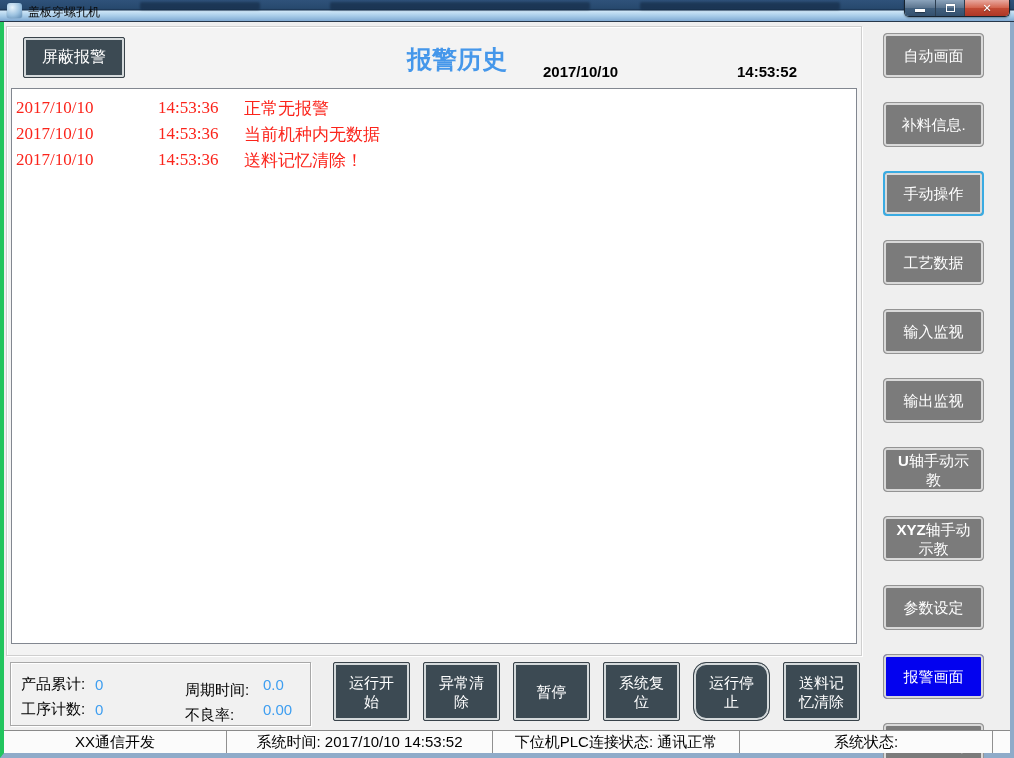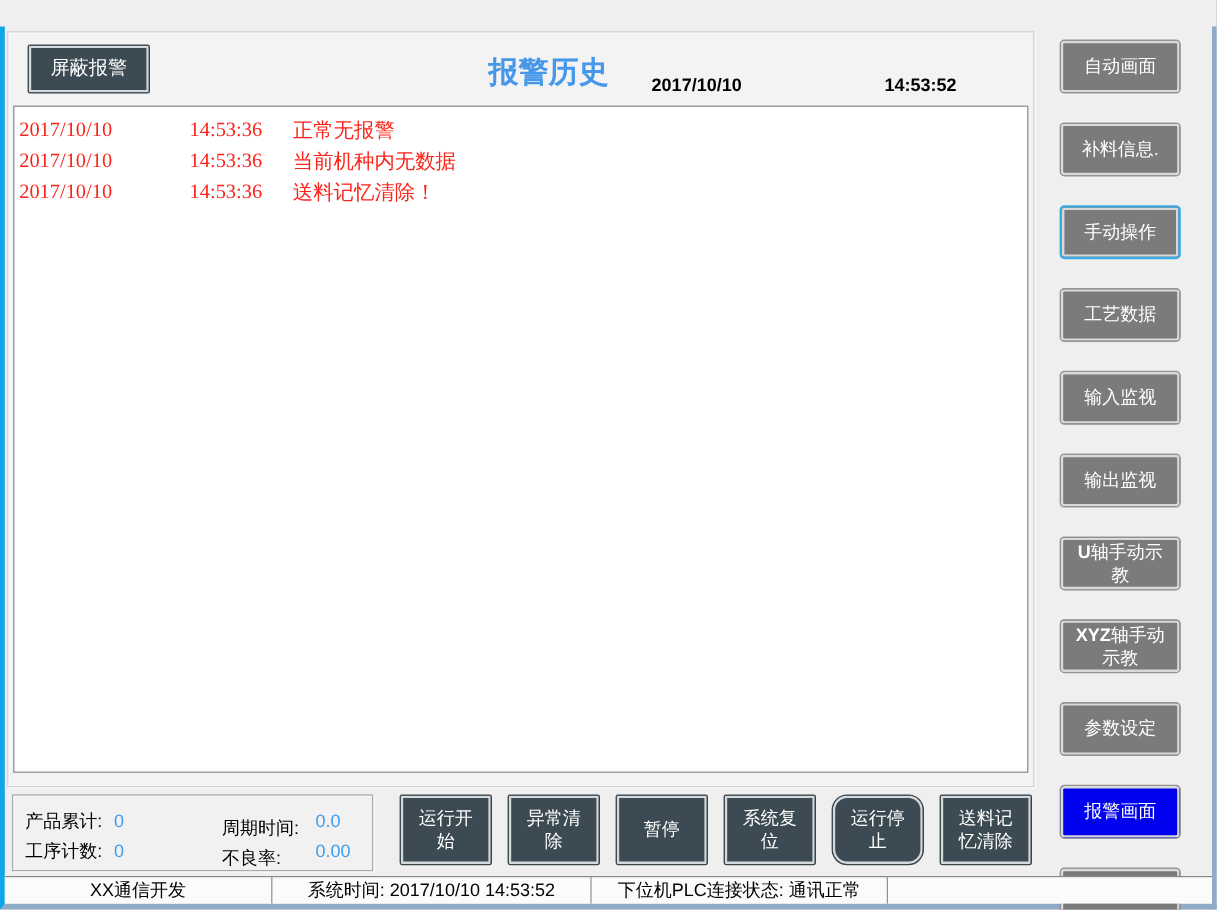"盖板穿螺孔机" div.titlebar { html: none -> <div> <div></div> <div></div> <div></div> <div></div> <span>盖板穿螺孔机</span> <div> <div> <span></span> </div> <div> <span></span> </div> <div> <span>✕</span> </div> </div> </div> }
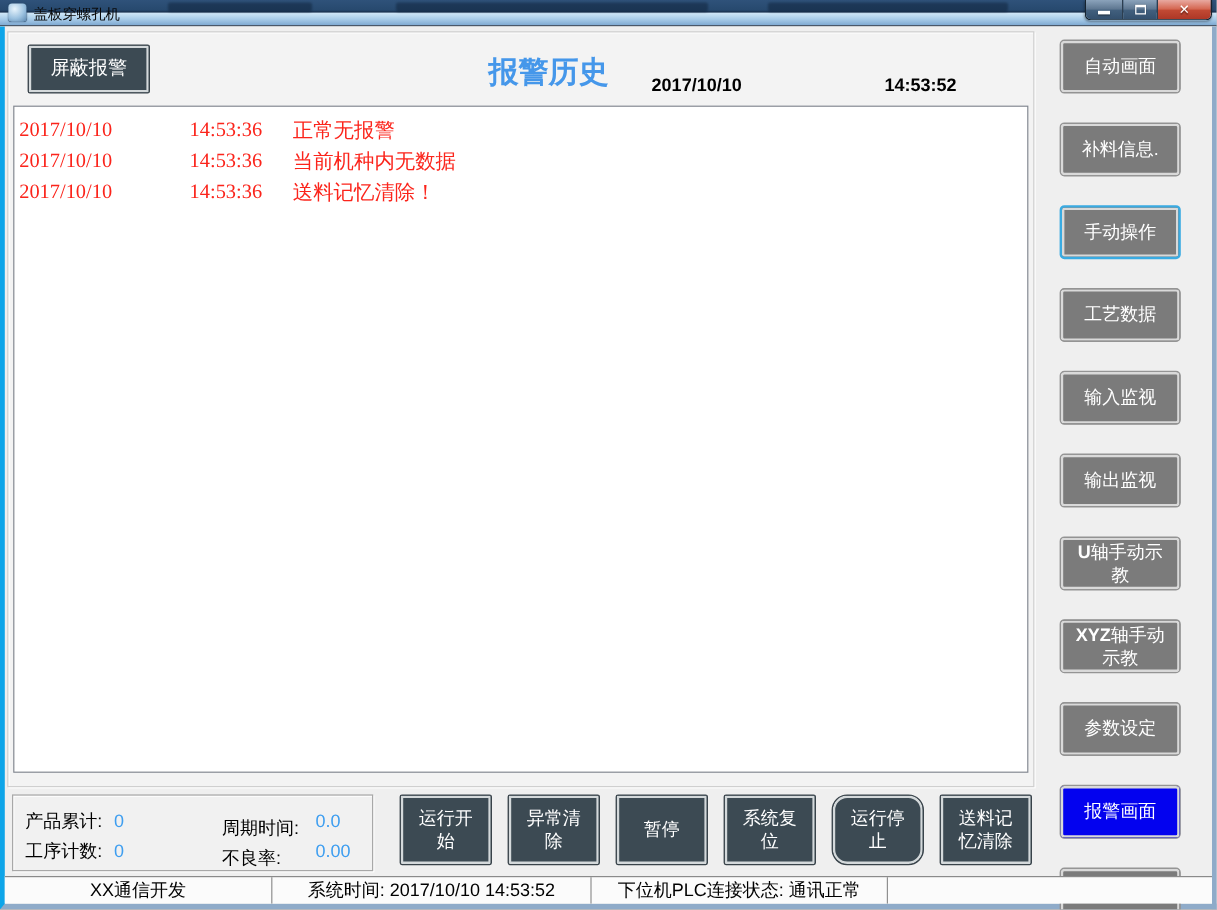"屏蔽报警" .client { border-left: 4px solid #0ea5e9 -> 4px solid #22c55e }
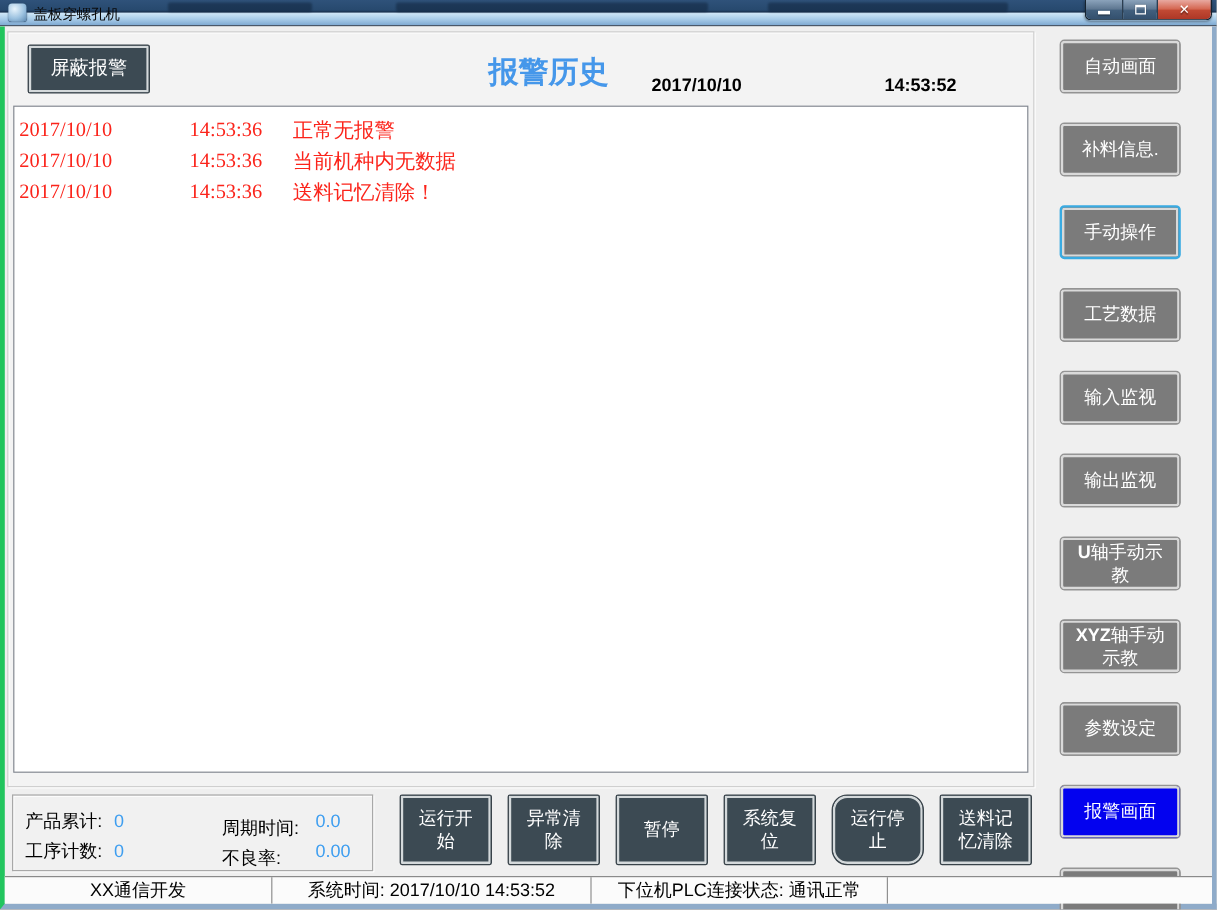"系统状态:" div.sb-cell { html: none -> <div>系统状态:</div> }
